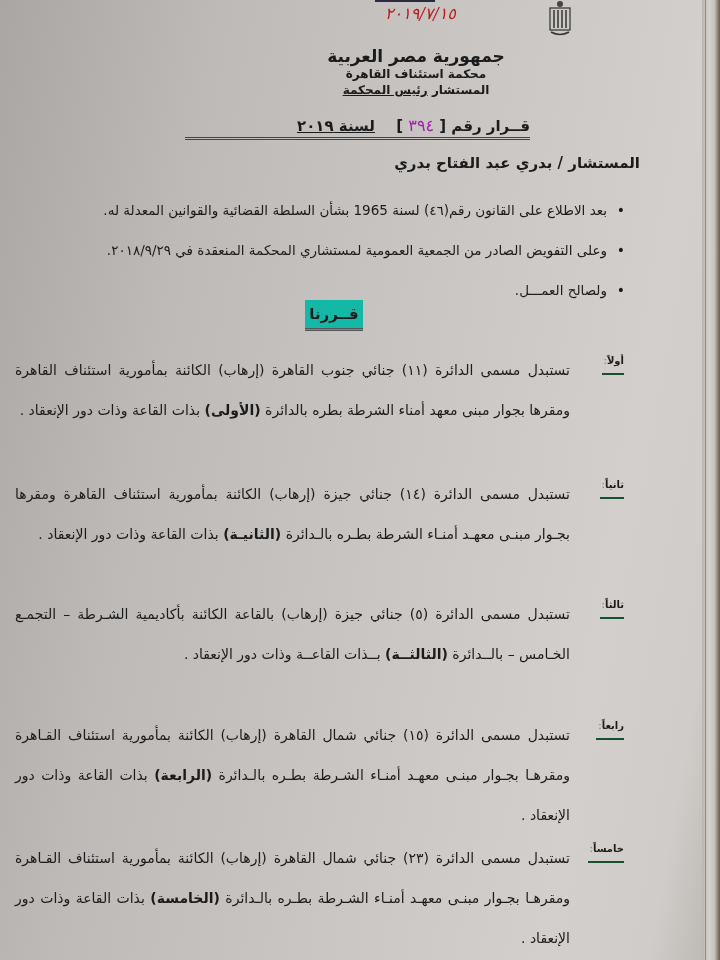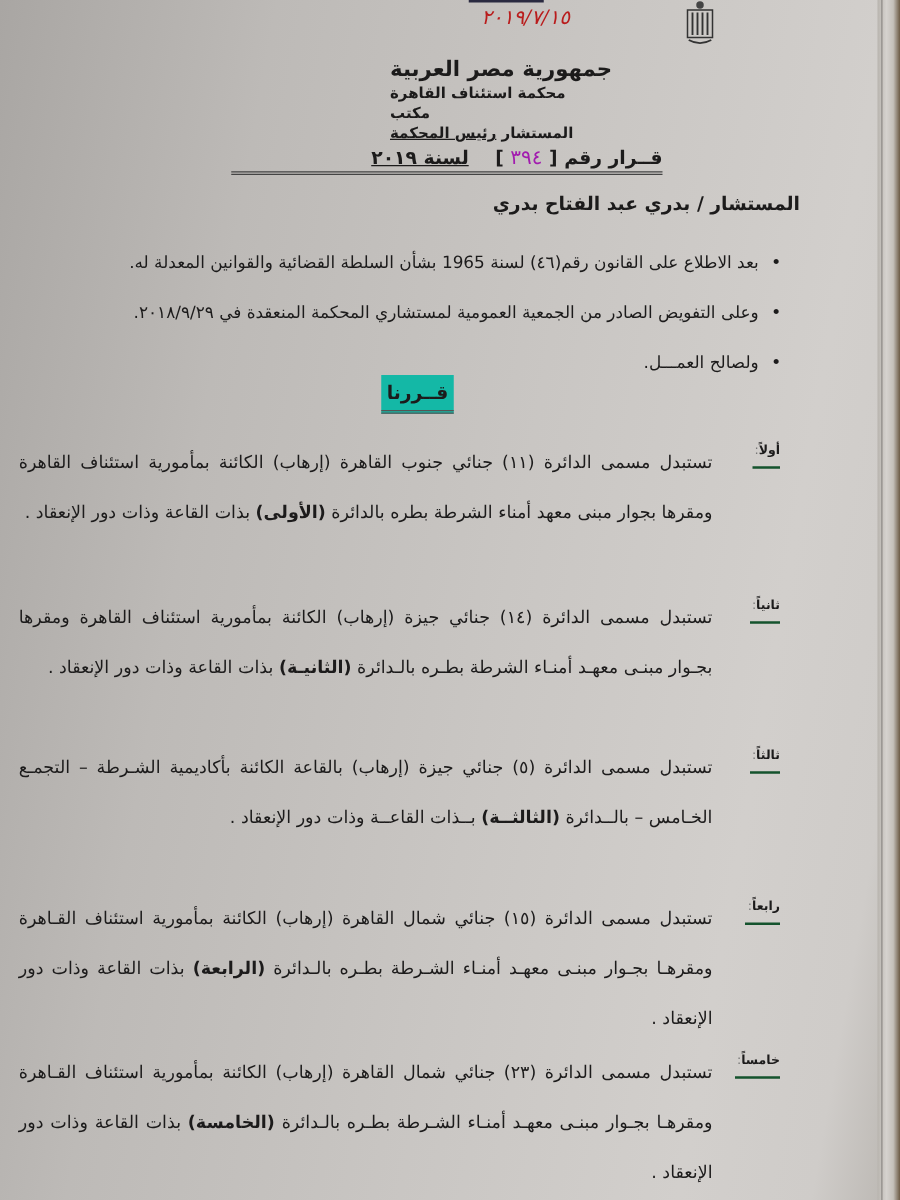"جمهورية مصر العربية" .header-block { right: 148px -> 164px; text-align: left -> center }
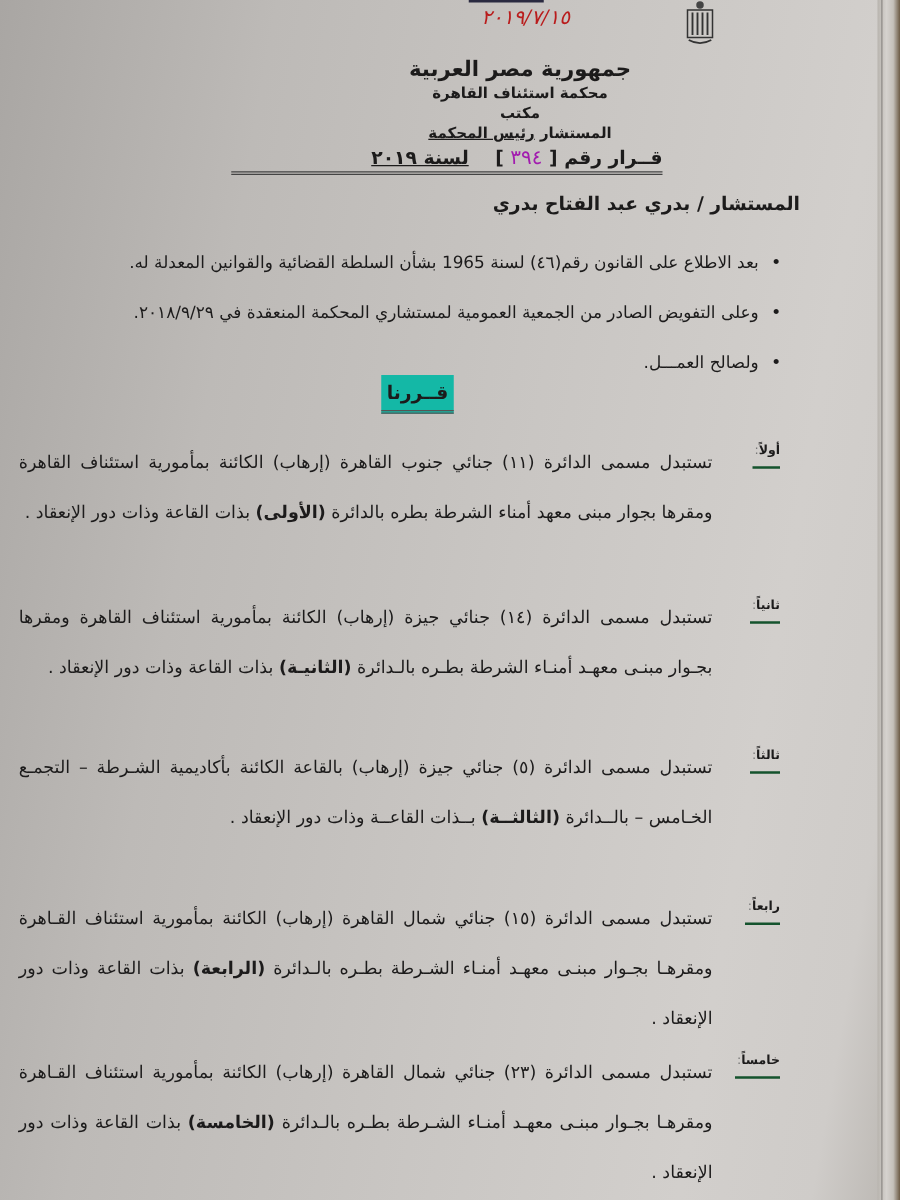"مكتب" div.hdr-office { html: <div>مكتب</div> -> none }
